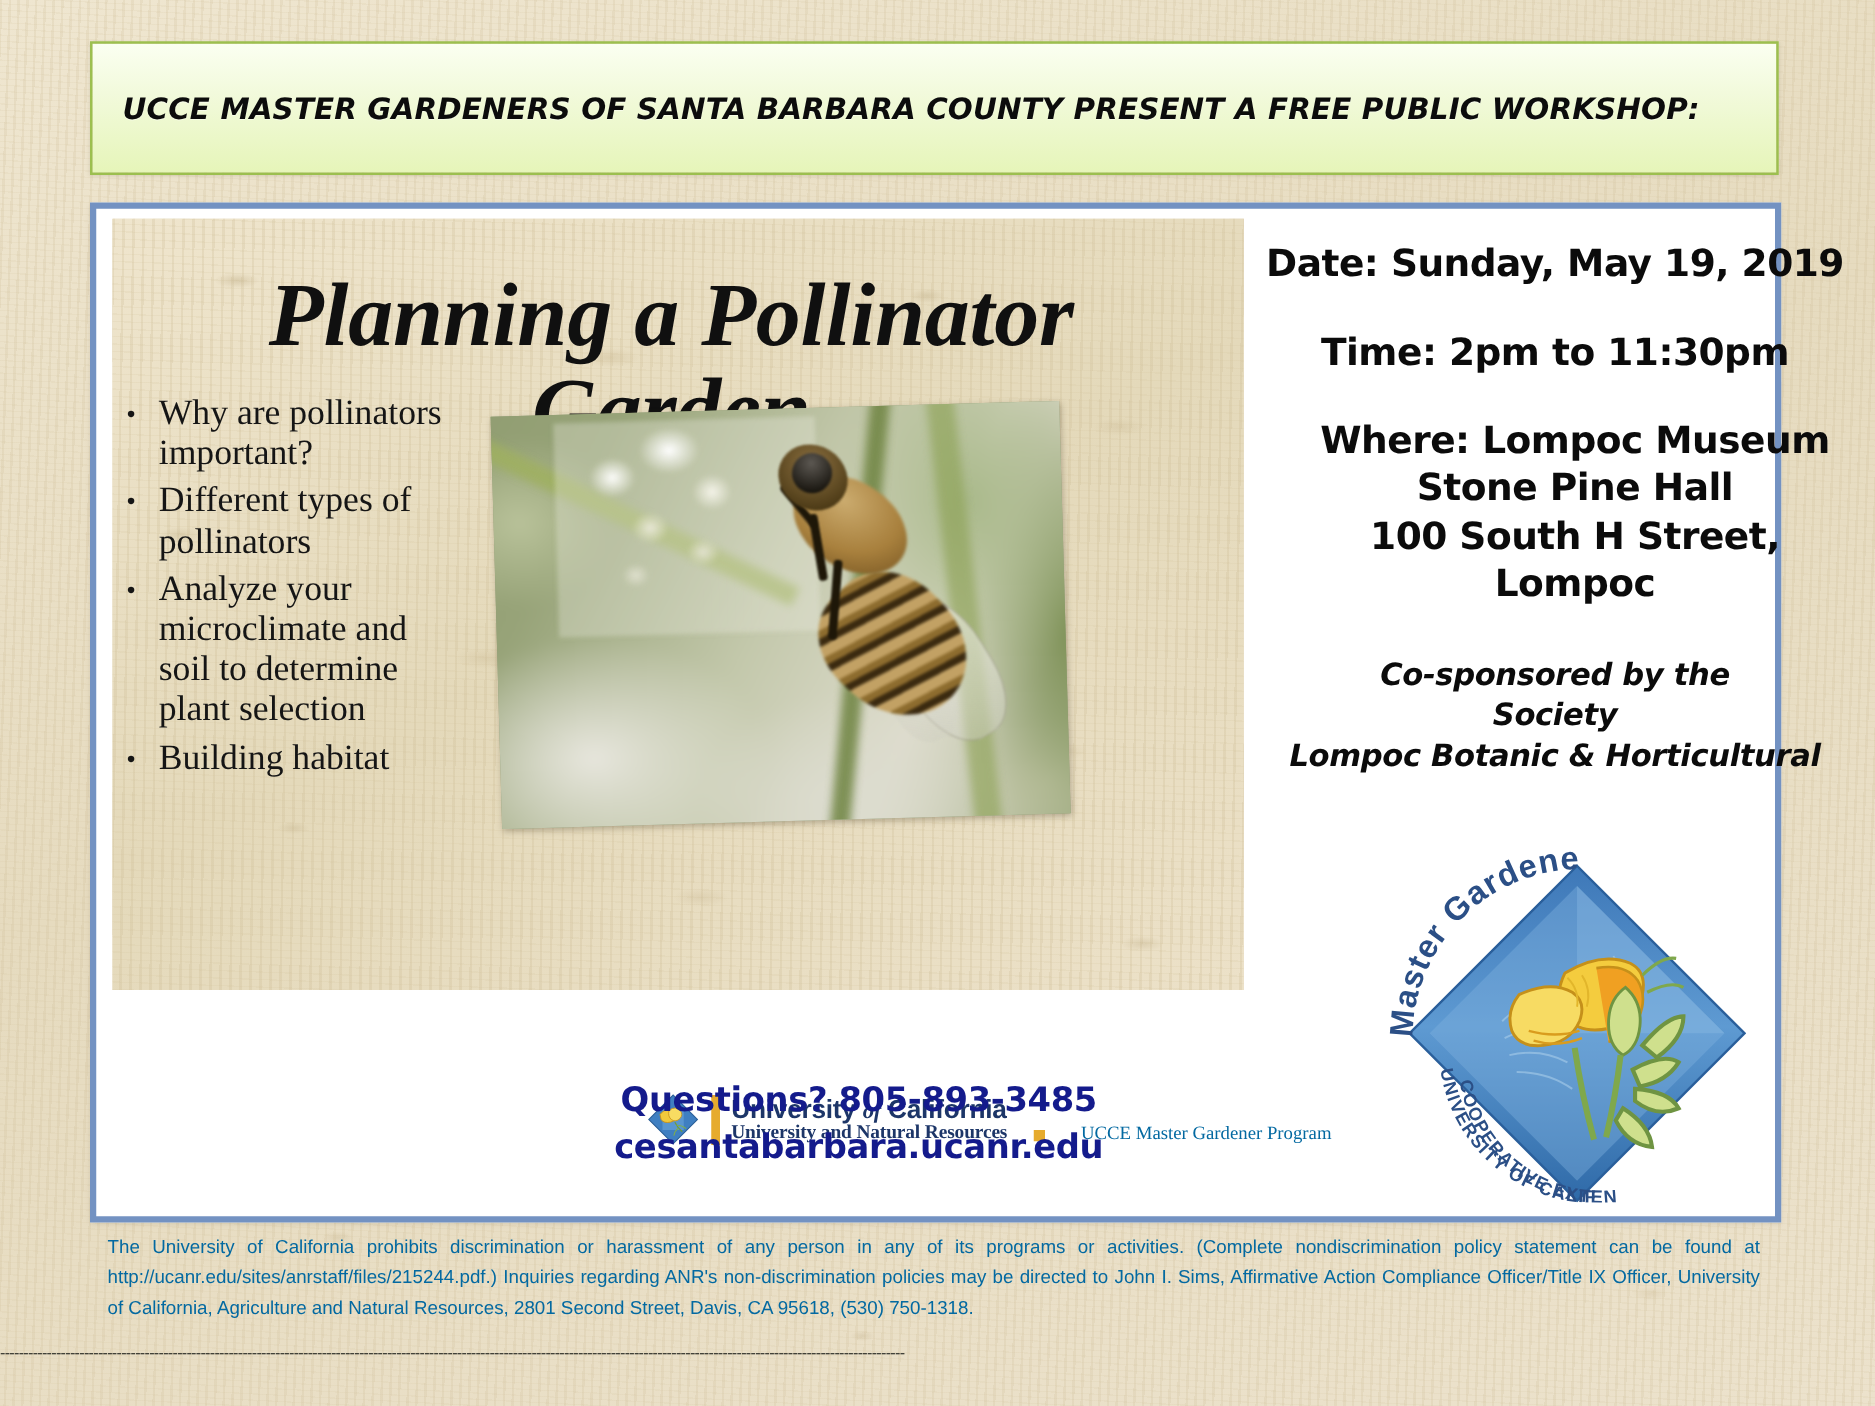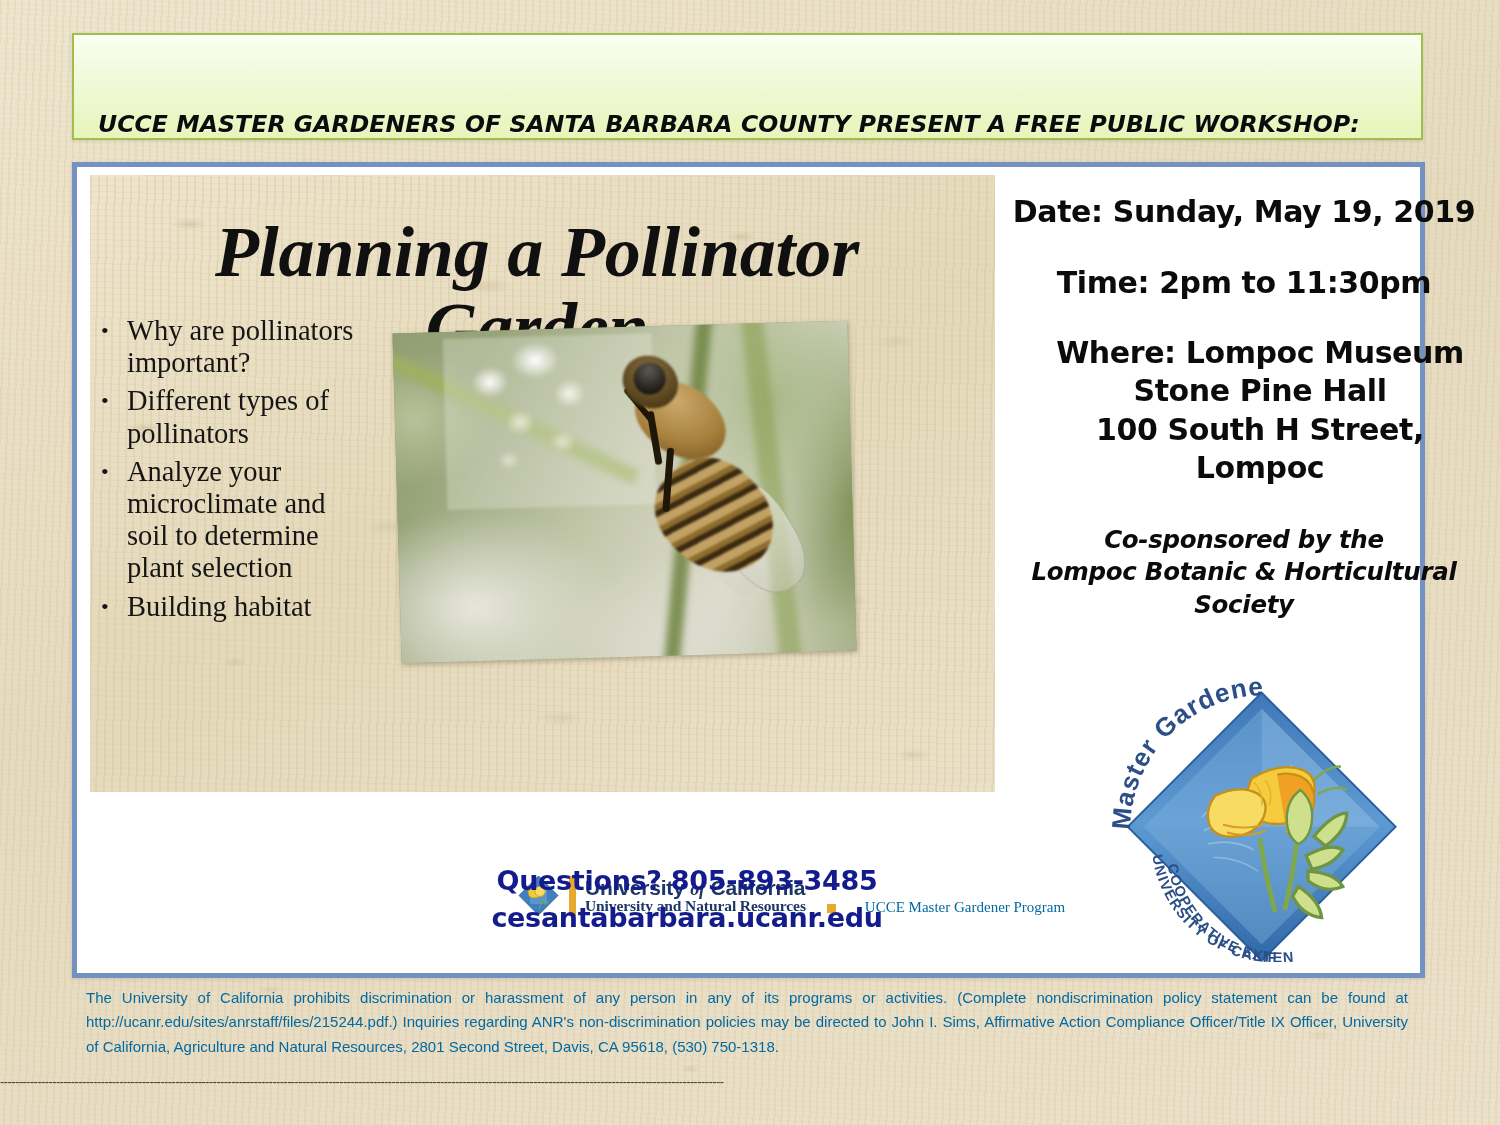"UCCE MASTER GARDENERS OF SANTA" .banner { align-items: flex-end -> center }
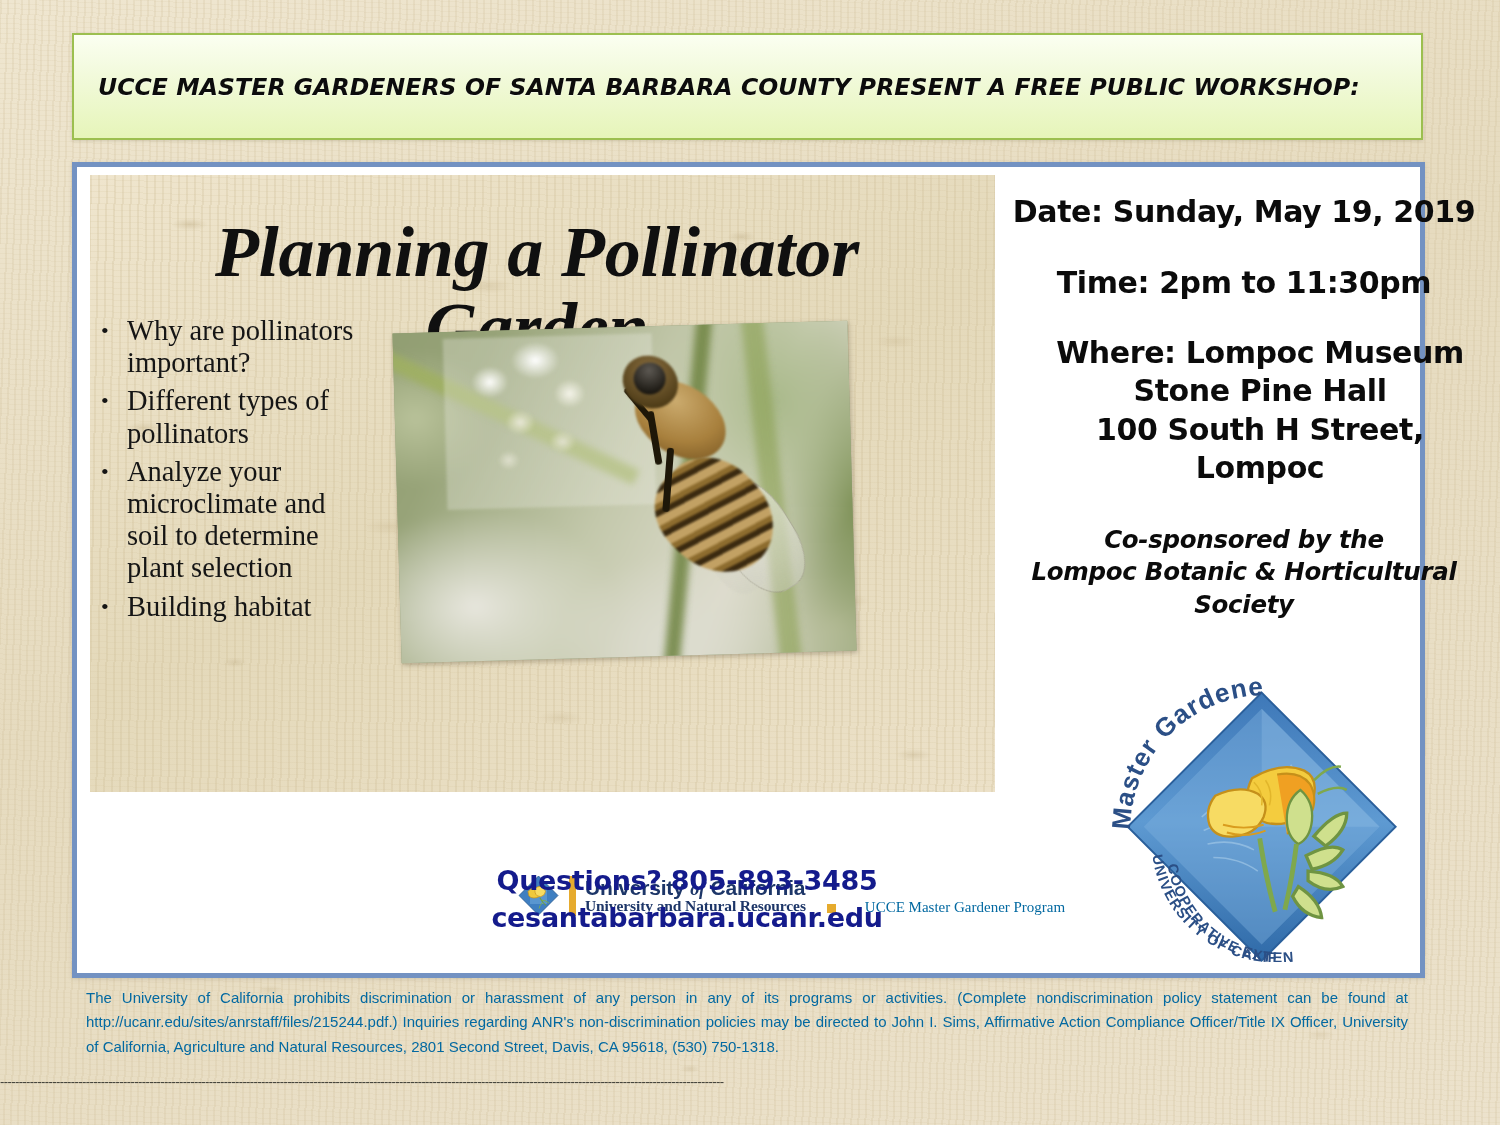"Lompoc Botanic & Horticultural" div { order: before "Society" -> after "Society" }
